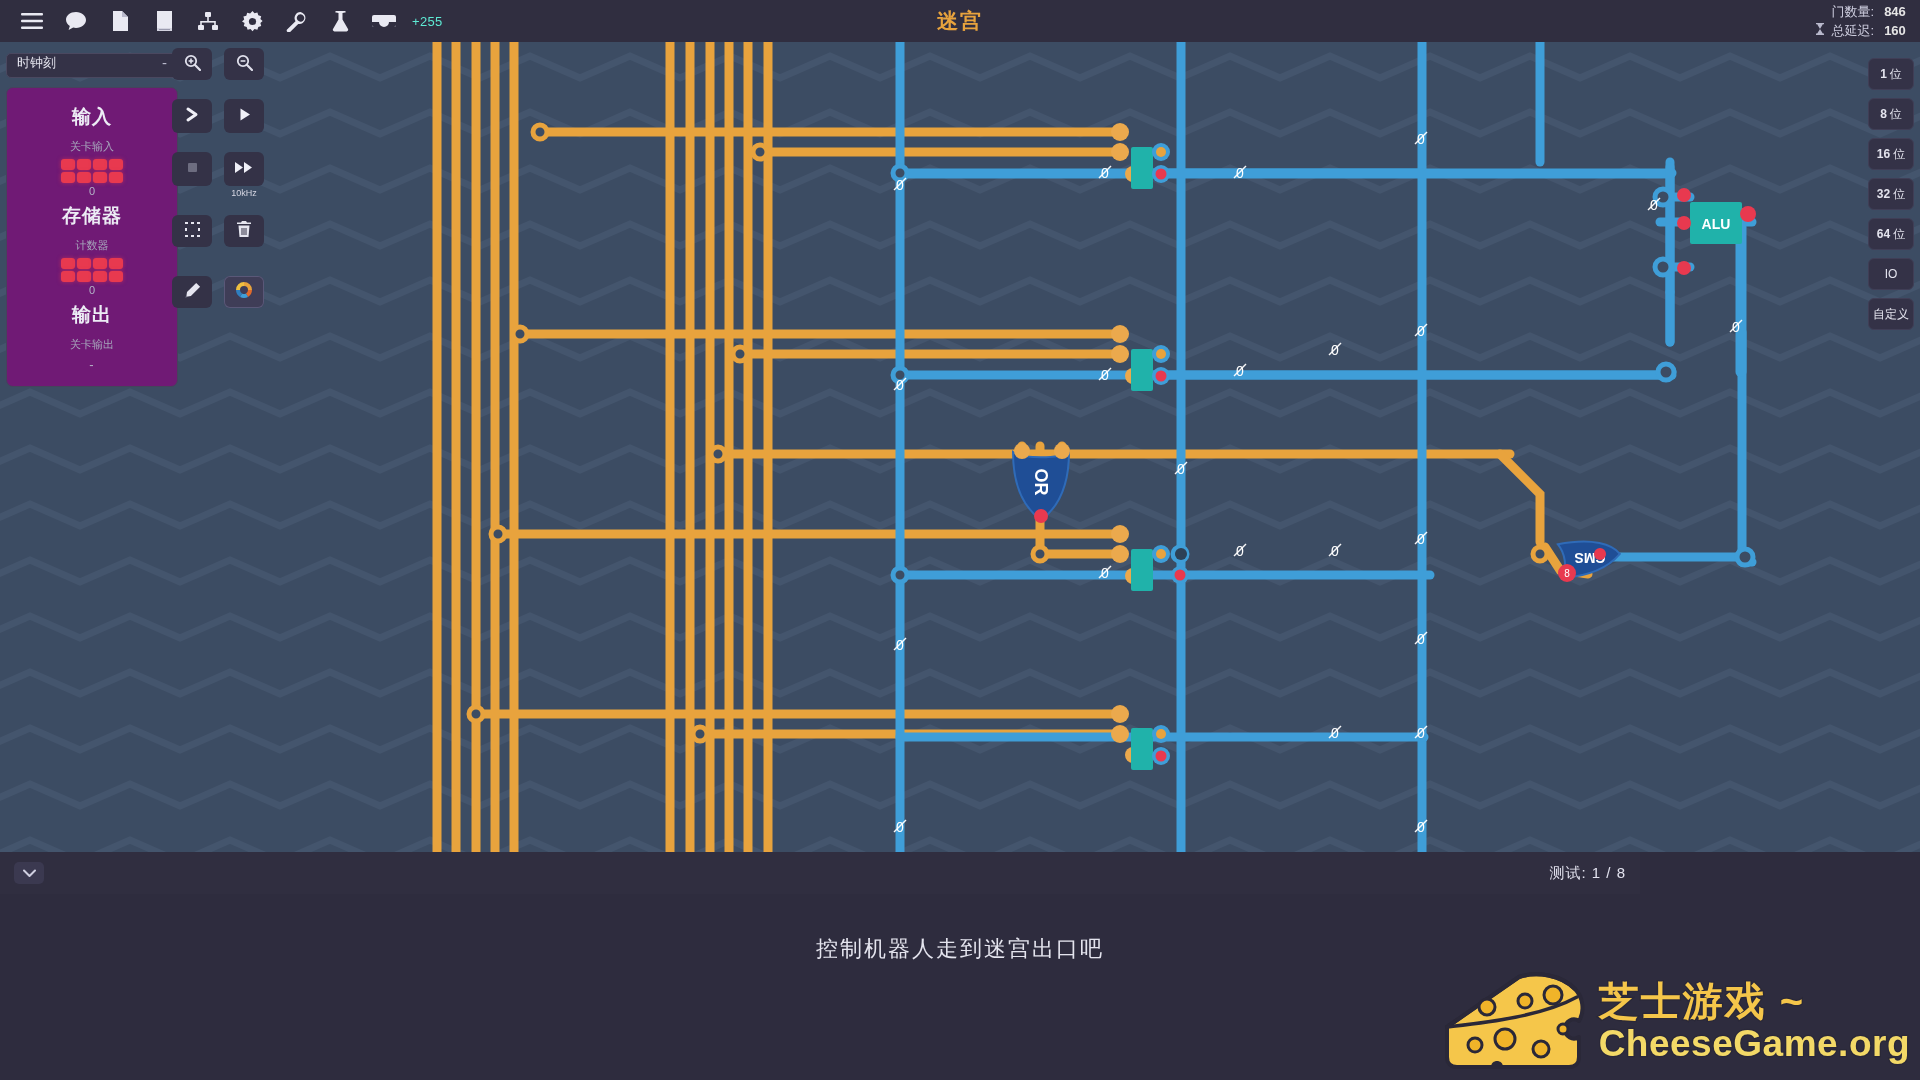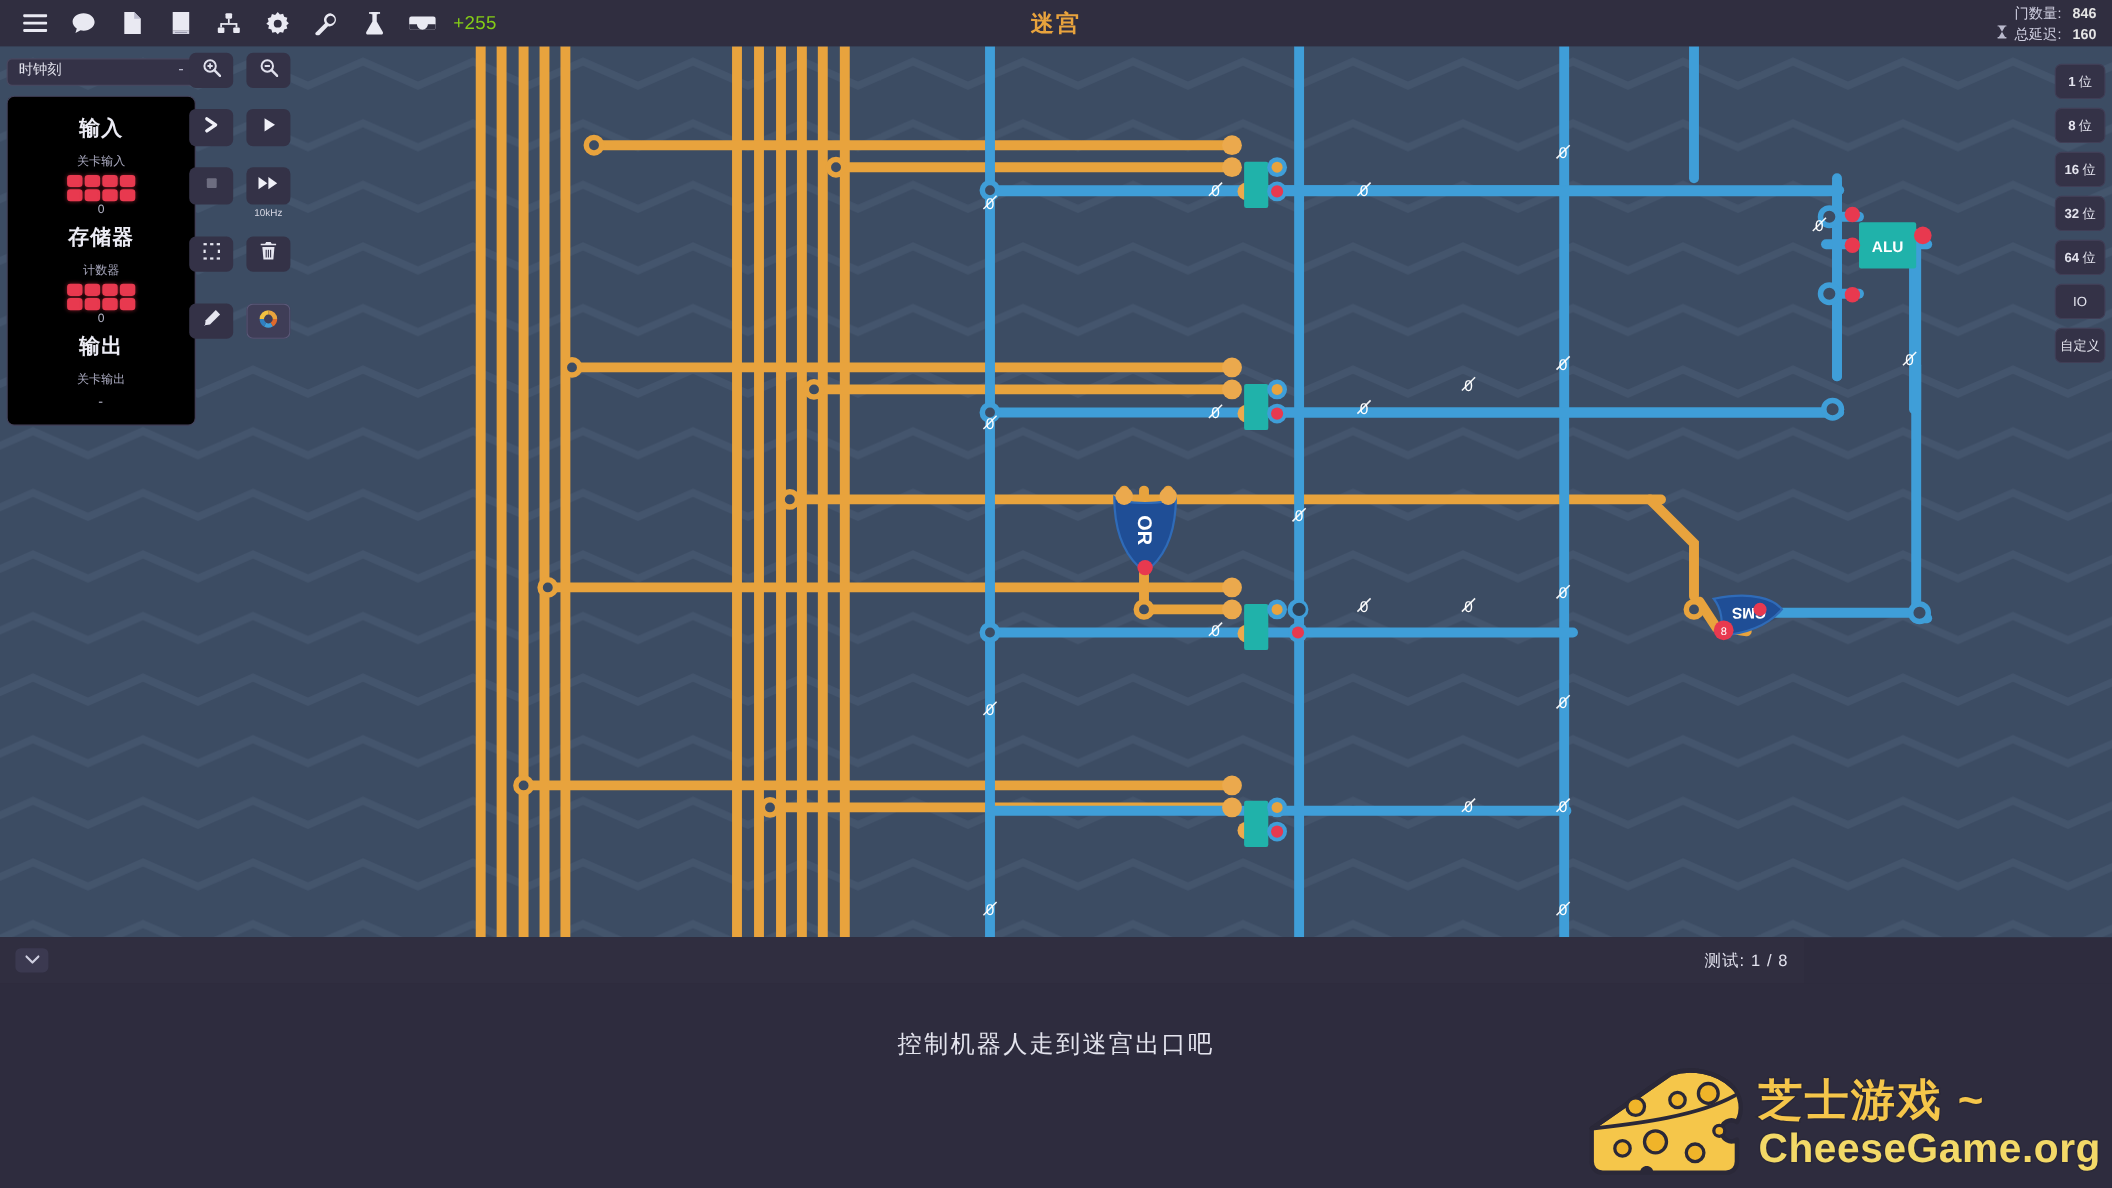"+255" #plus255 { color: #84cc16 -> #5eead4; font-size: 17px -> 13px }
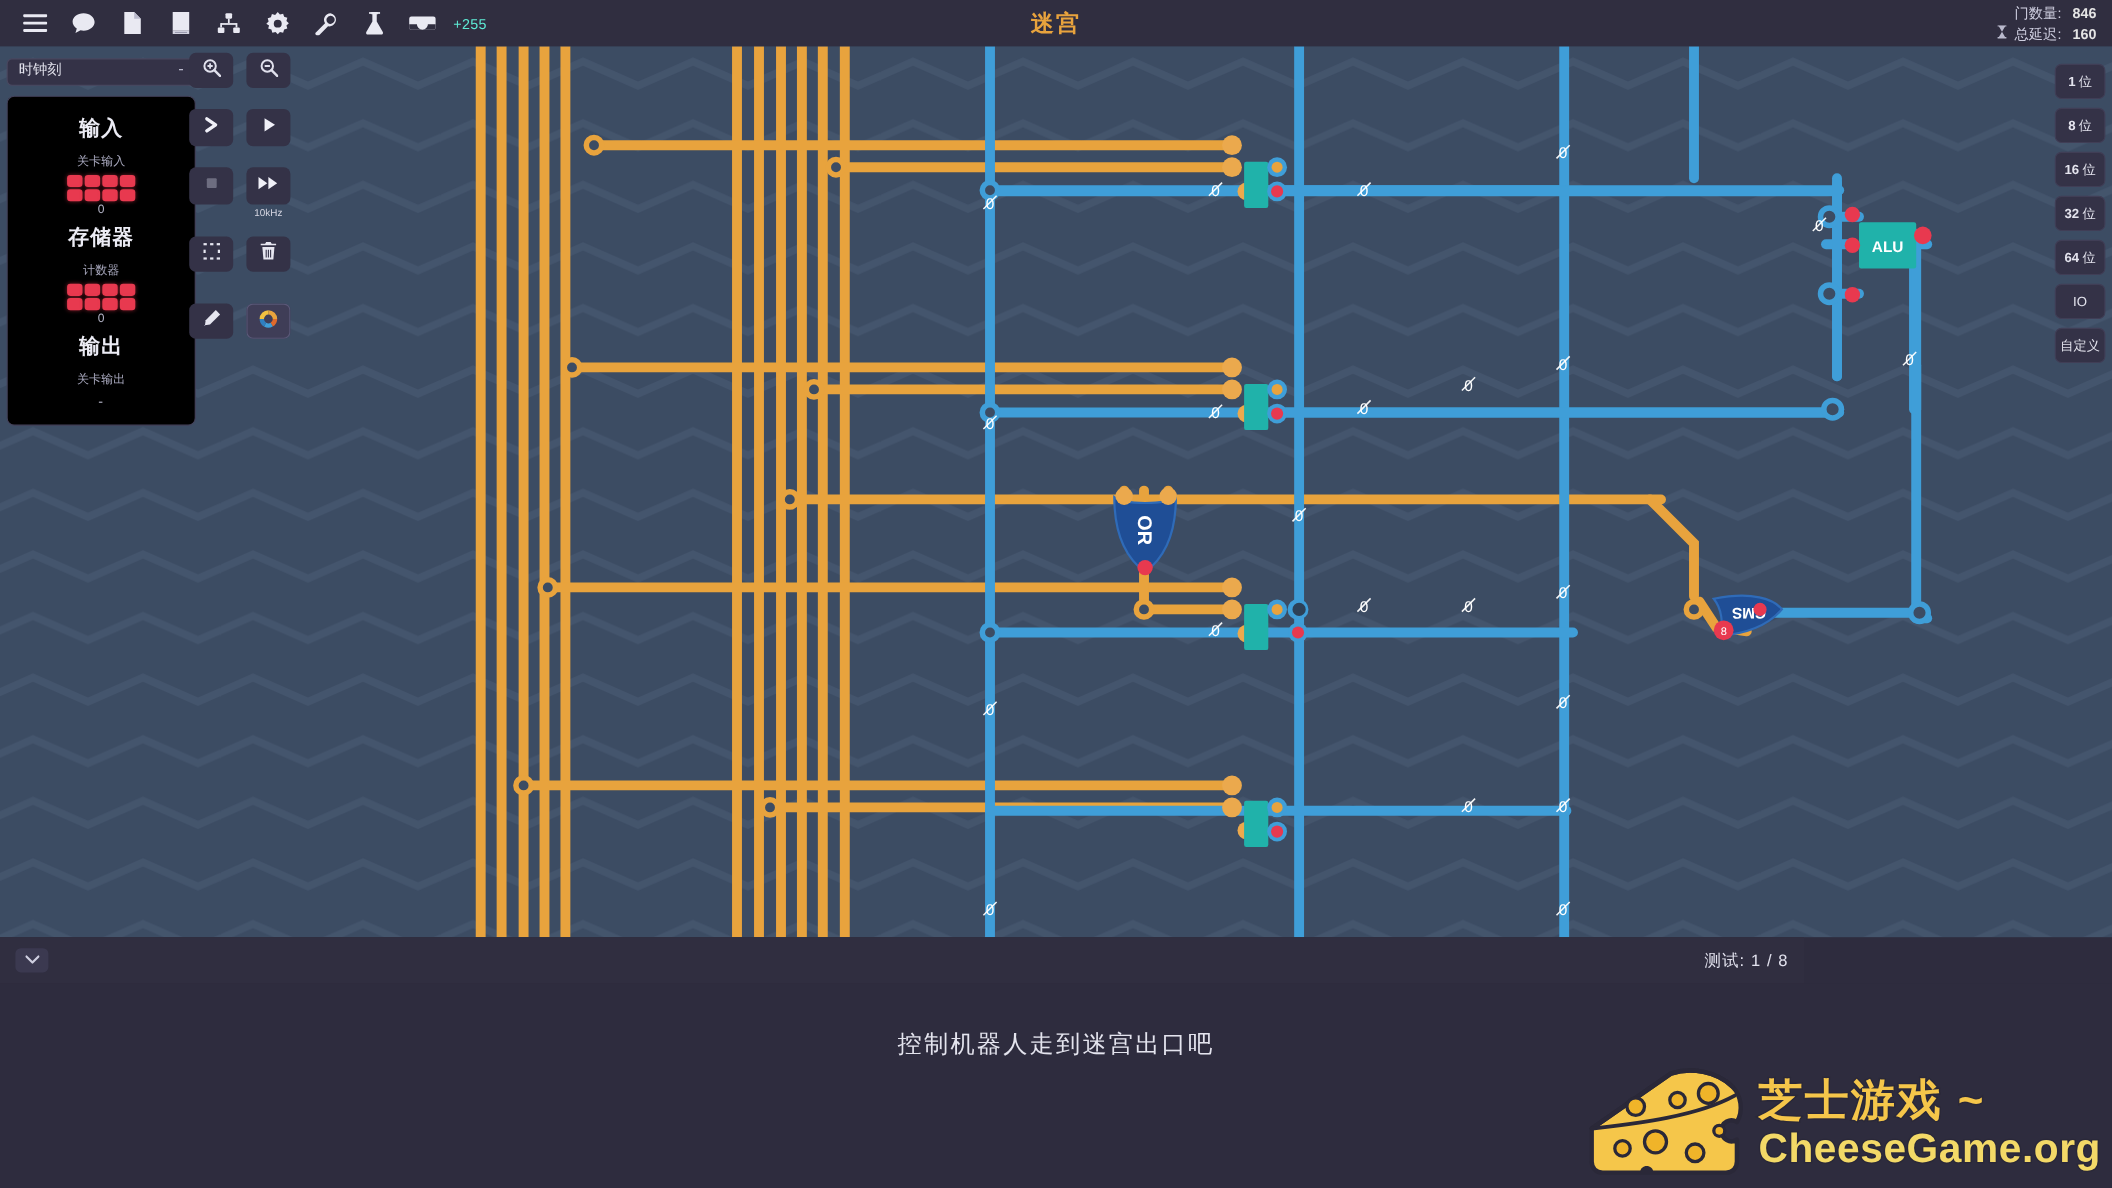"输入" #io-panel { background: #000000 -> #701a75 }
